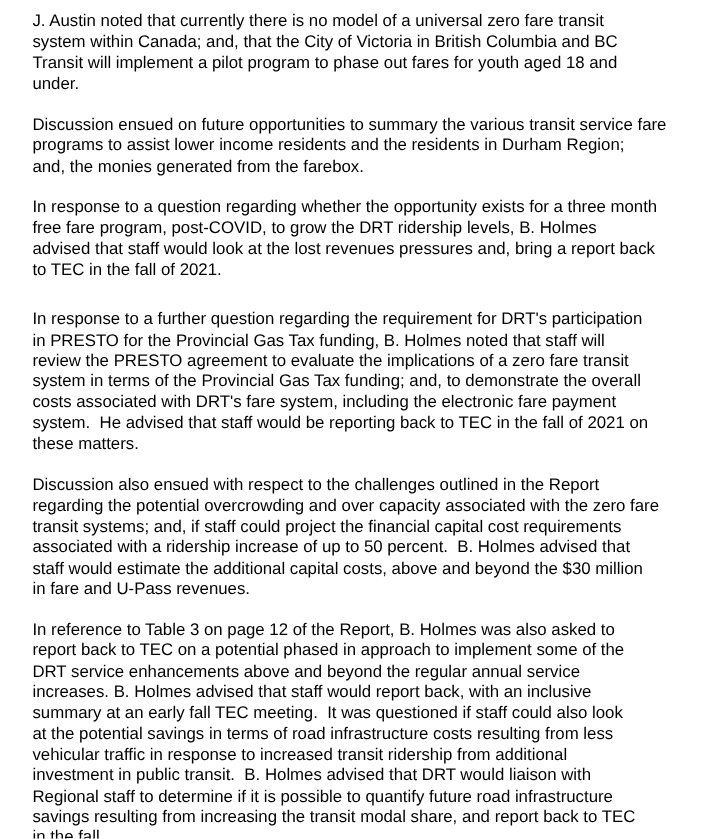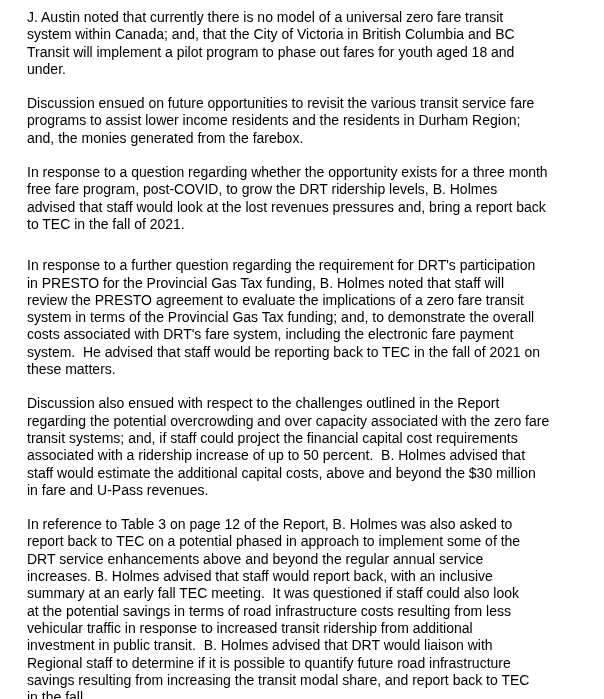"Discussion ensued on future" p.para { text: revisit -> summary }
